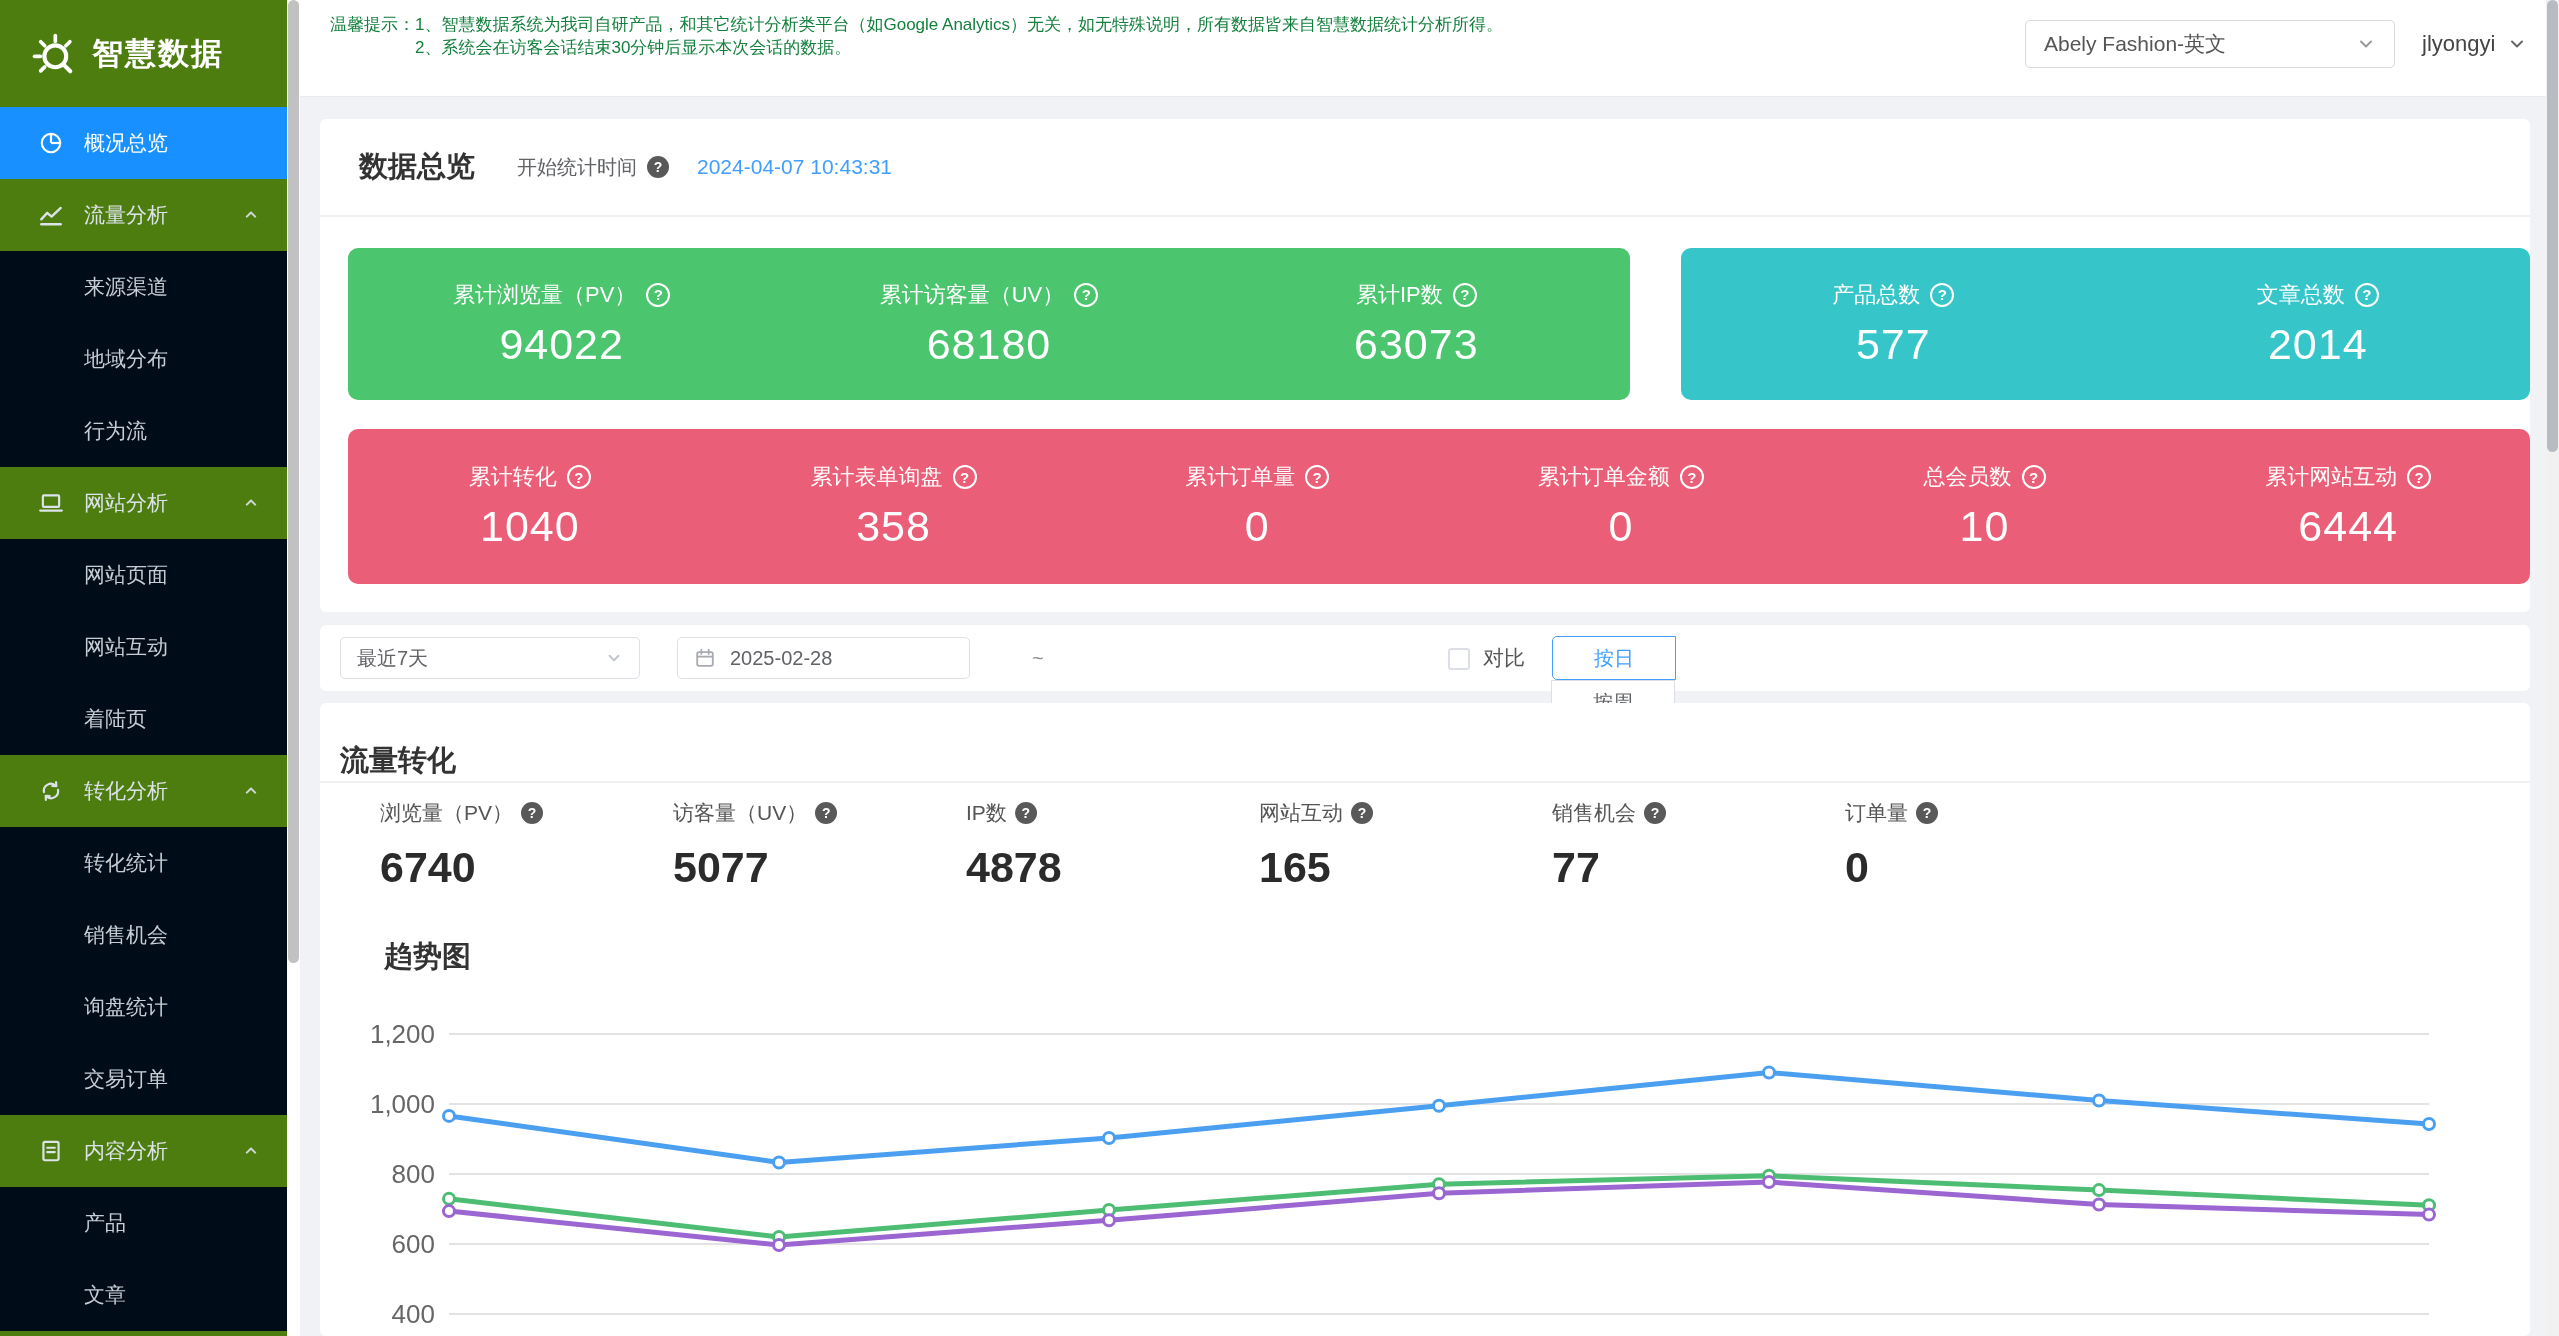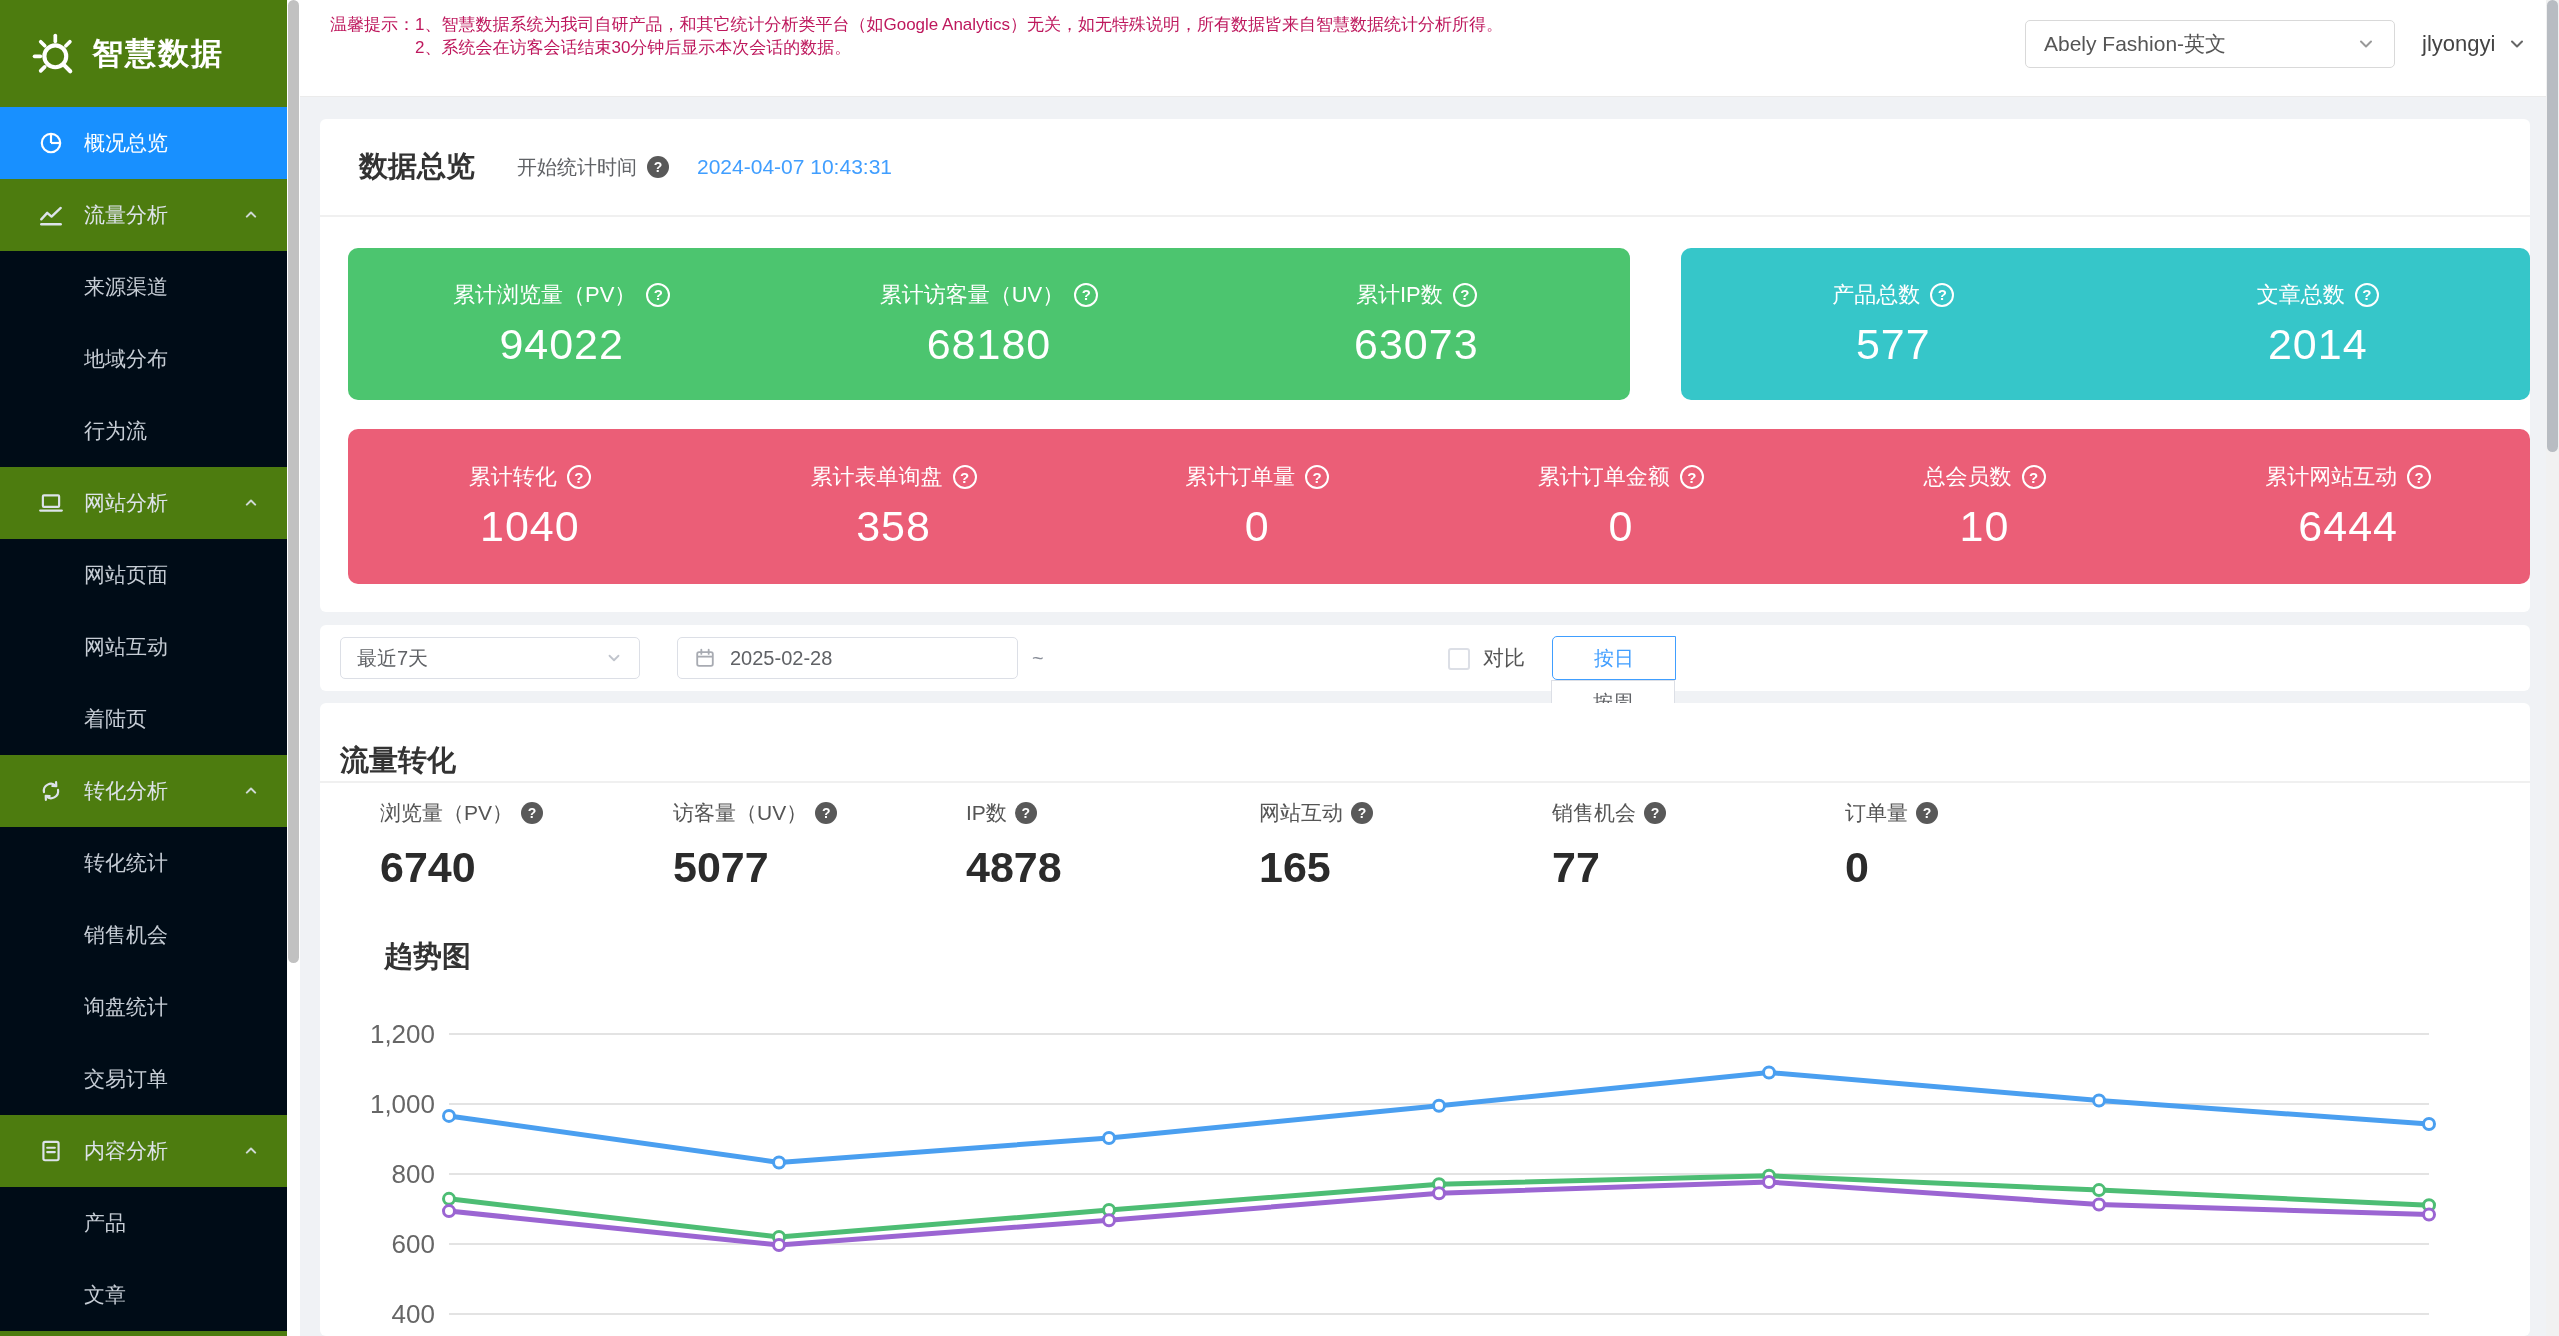"温馨提示：" .notice { color: #be185d -> #15803d }
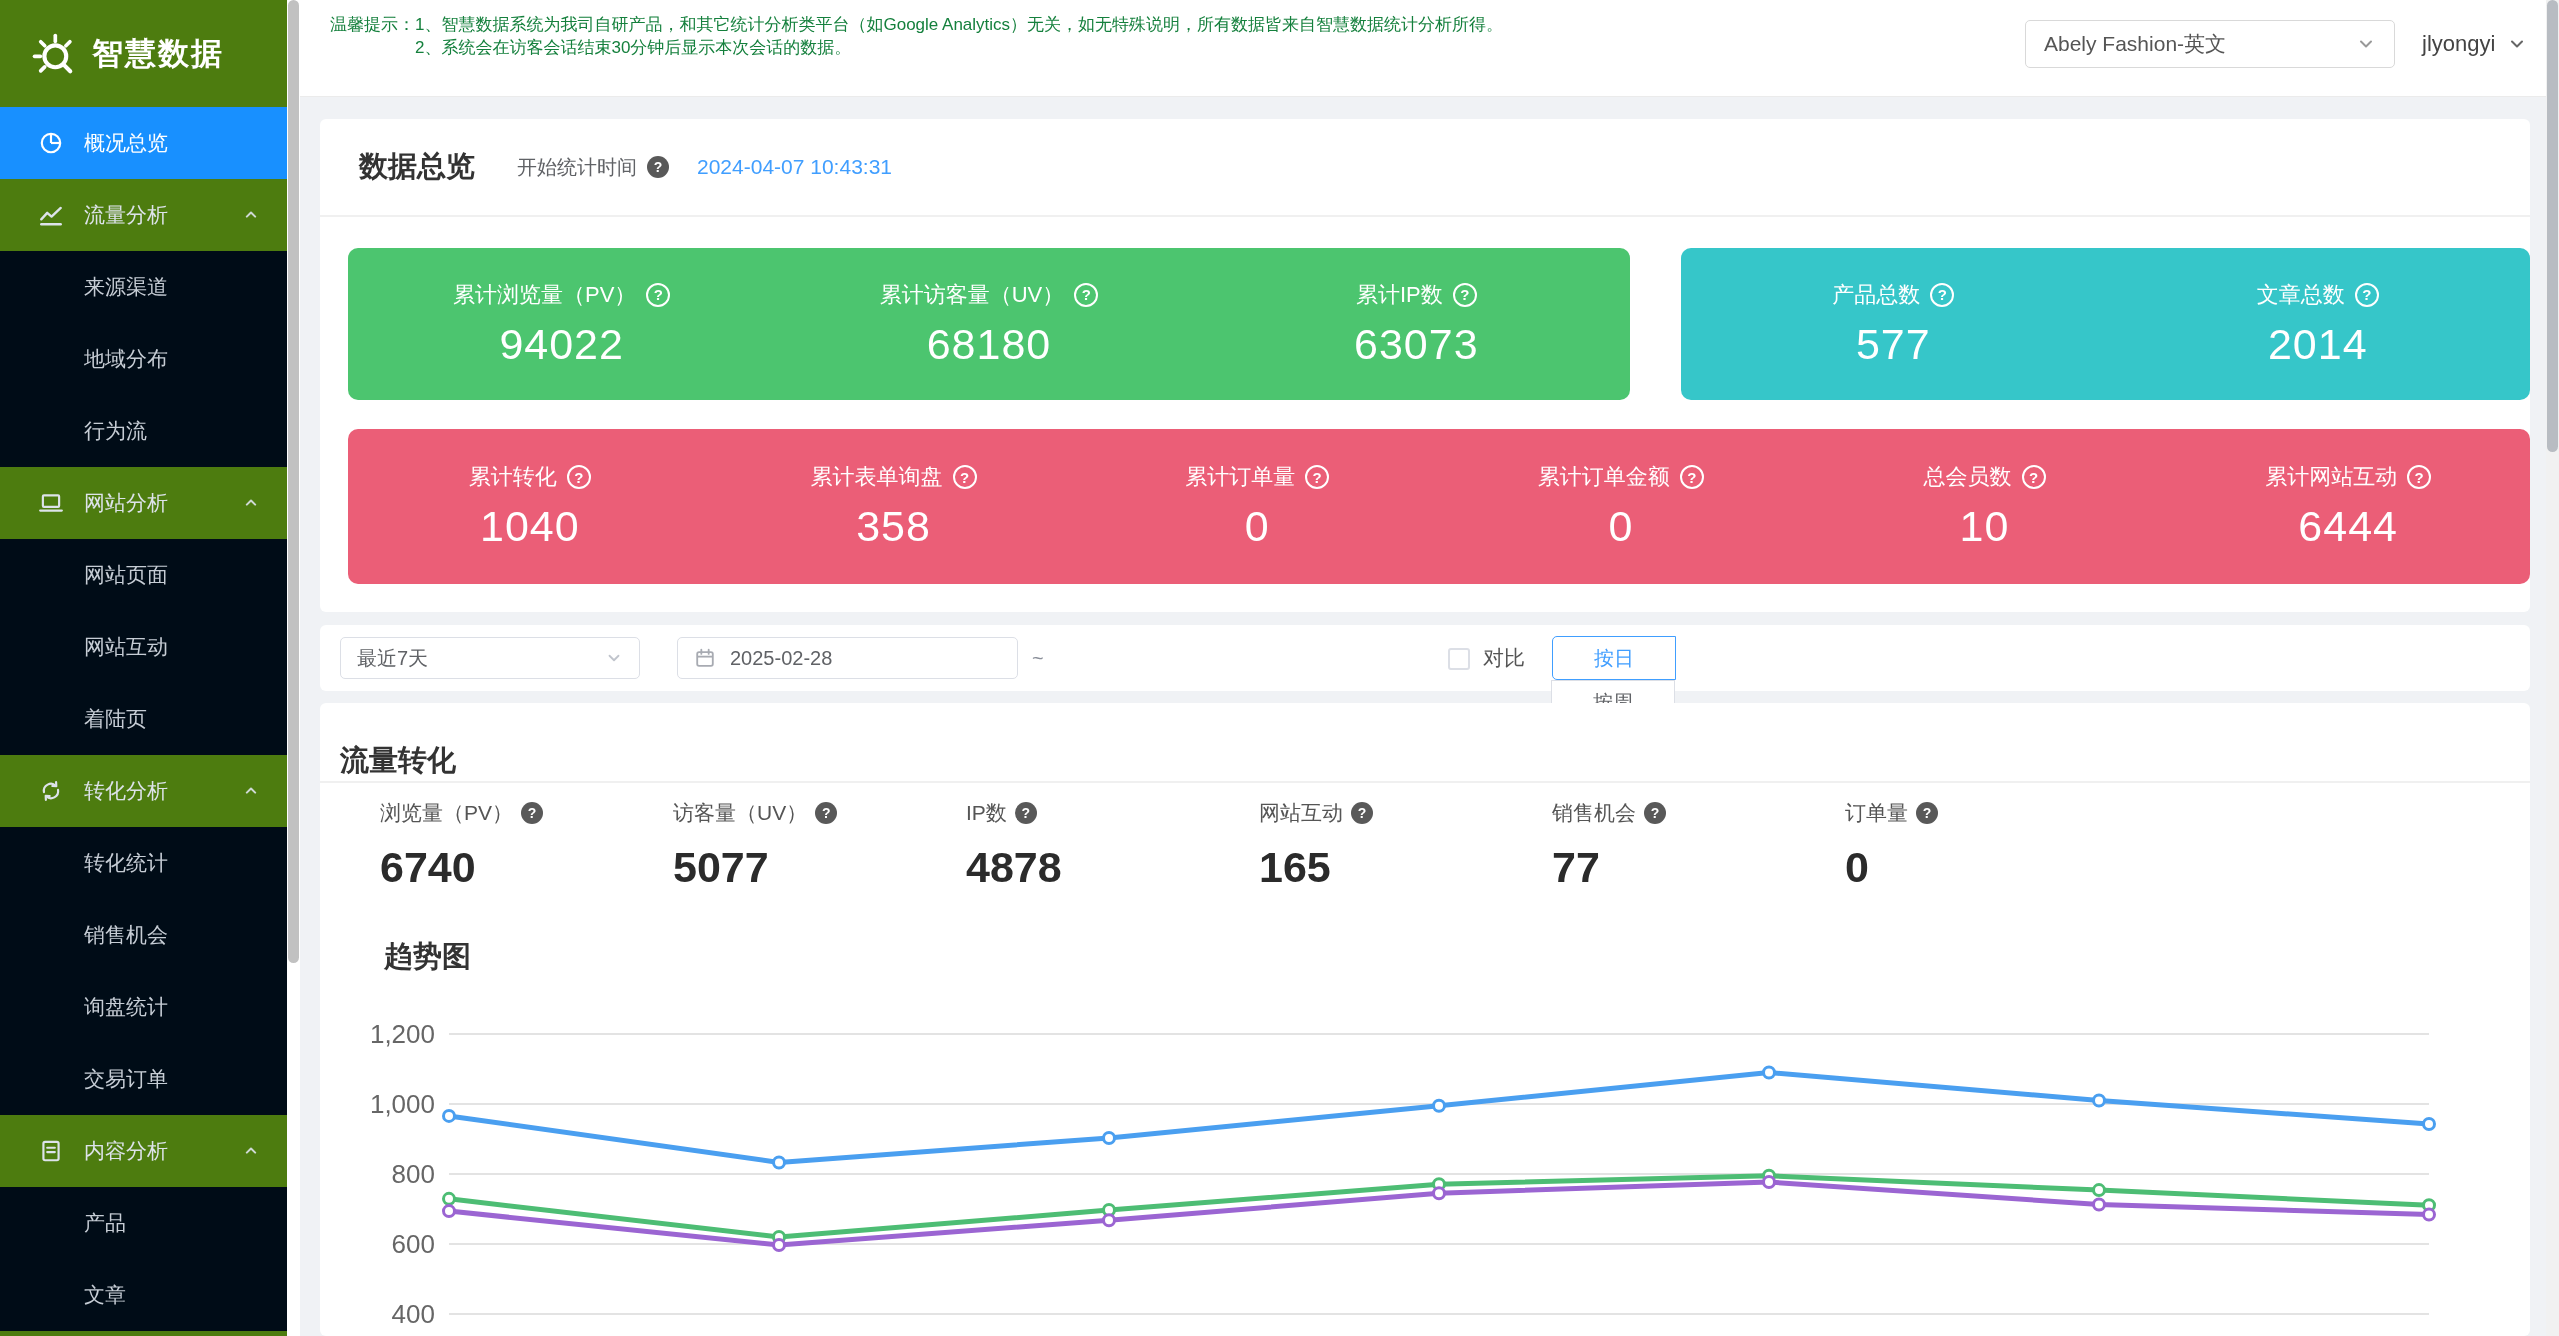"2025-02-28" .date-1 { width: 341px -> 293px }
